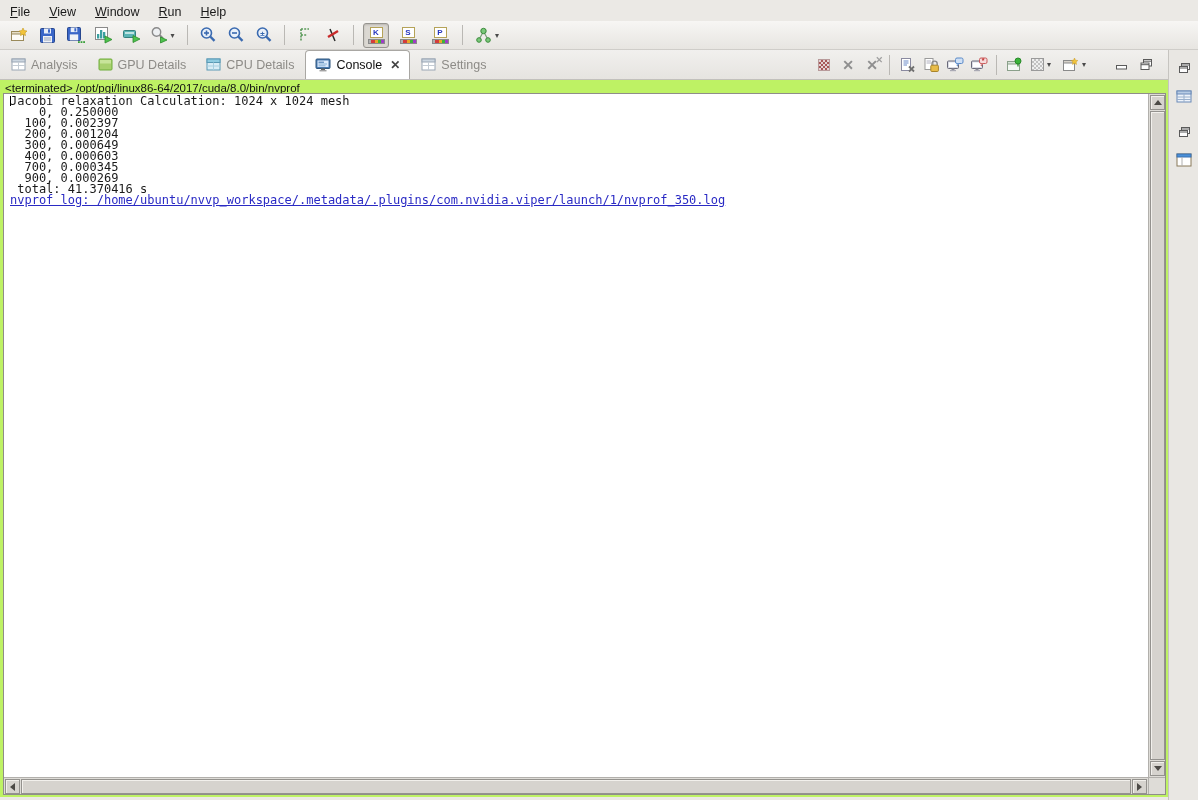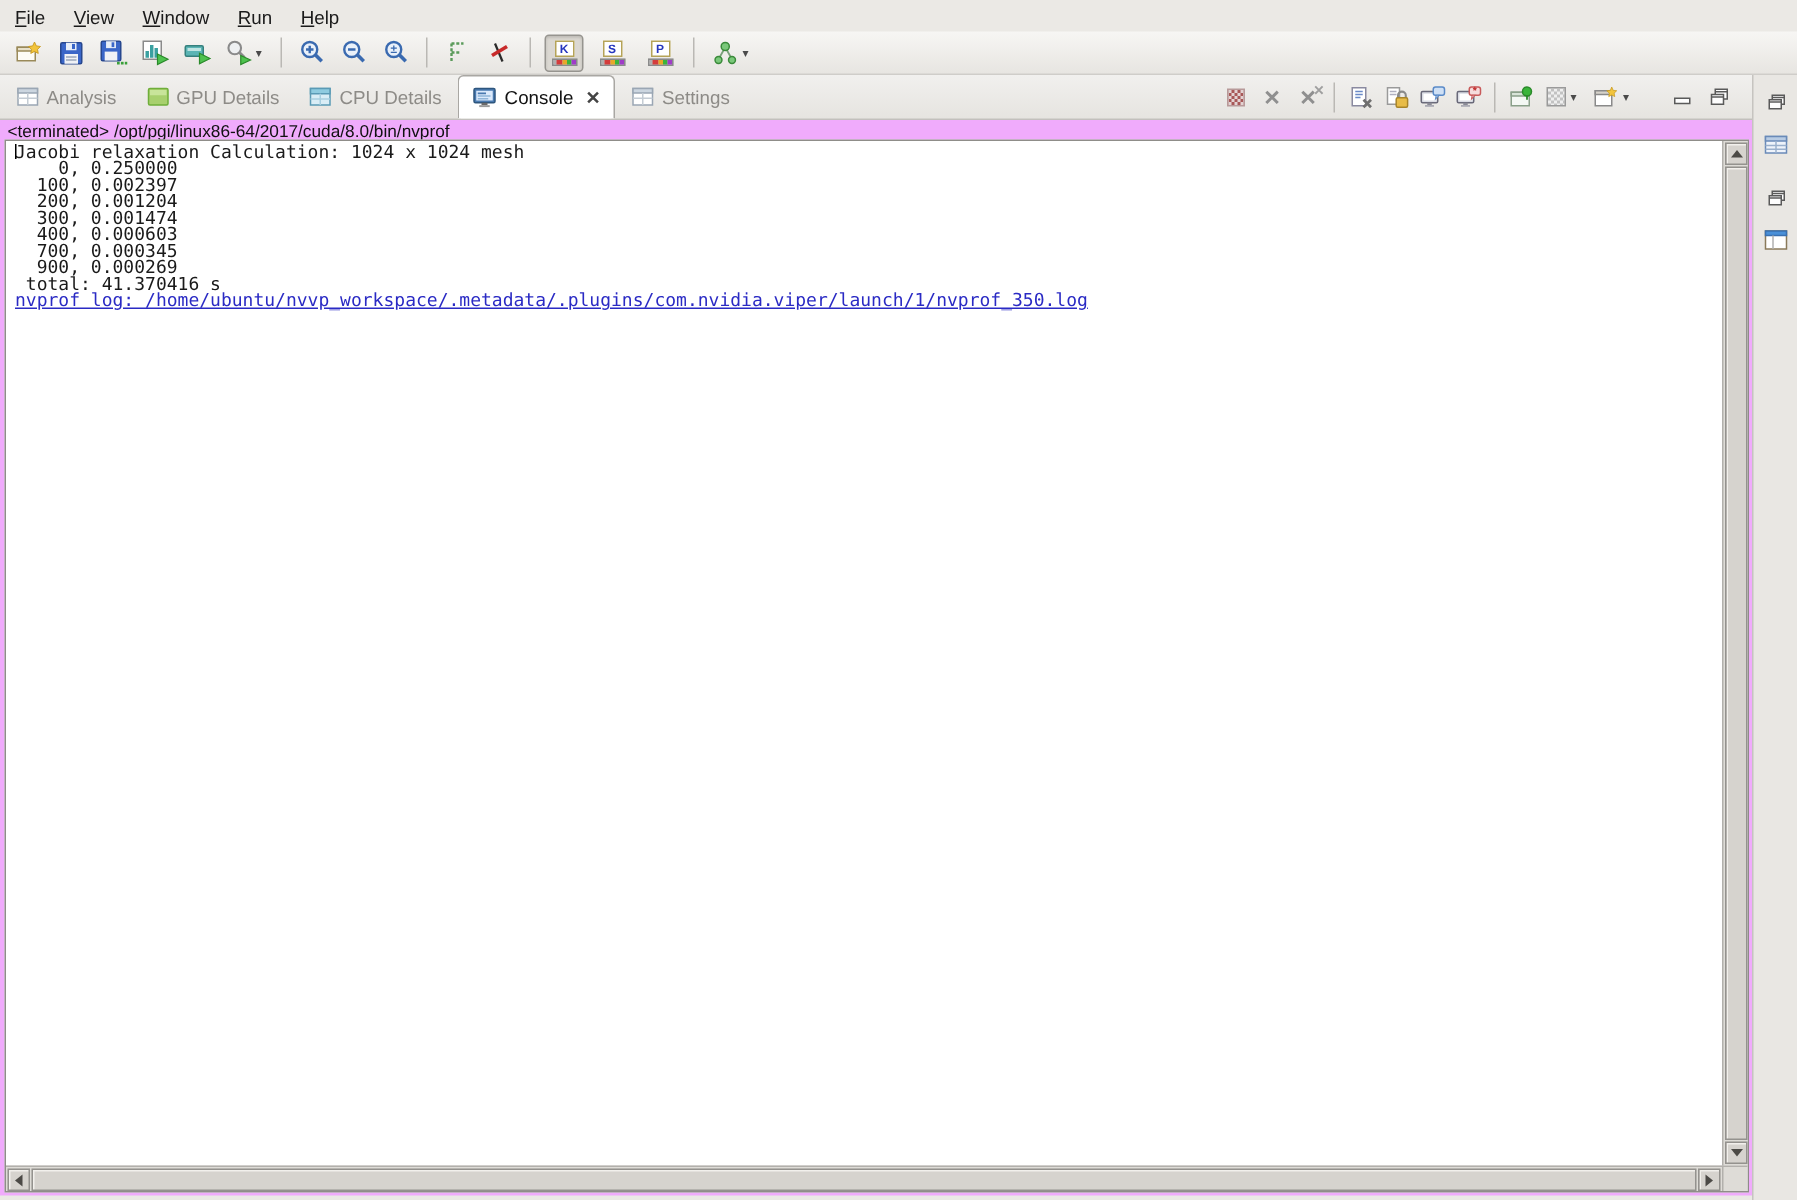"<terminated>" .viewbody { background: #f0abfc -> #bef264 }
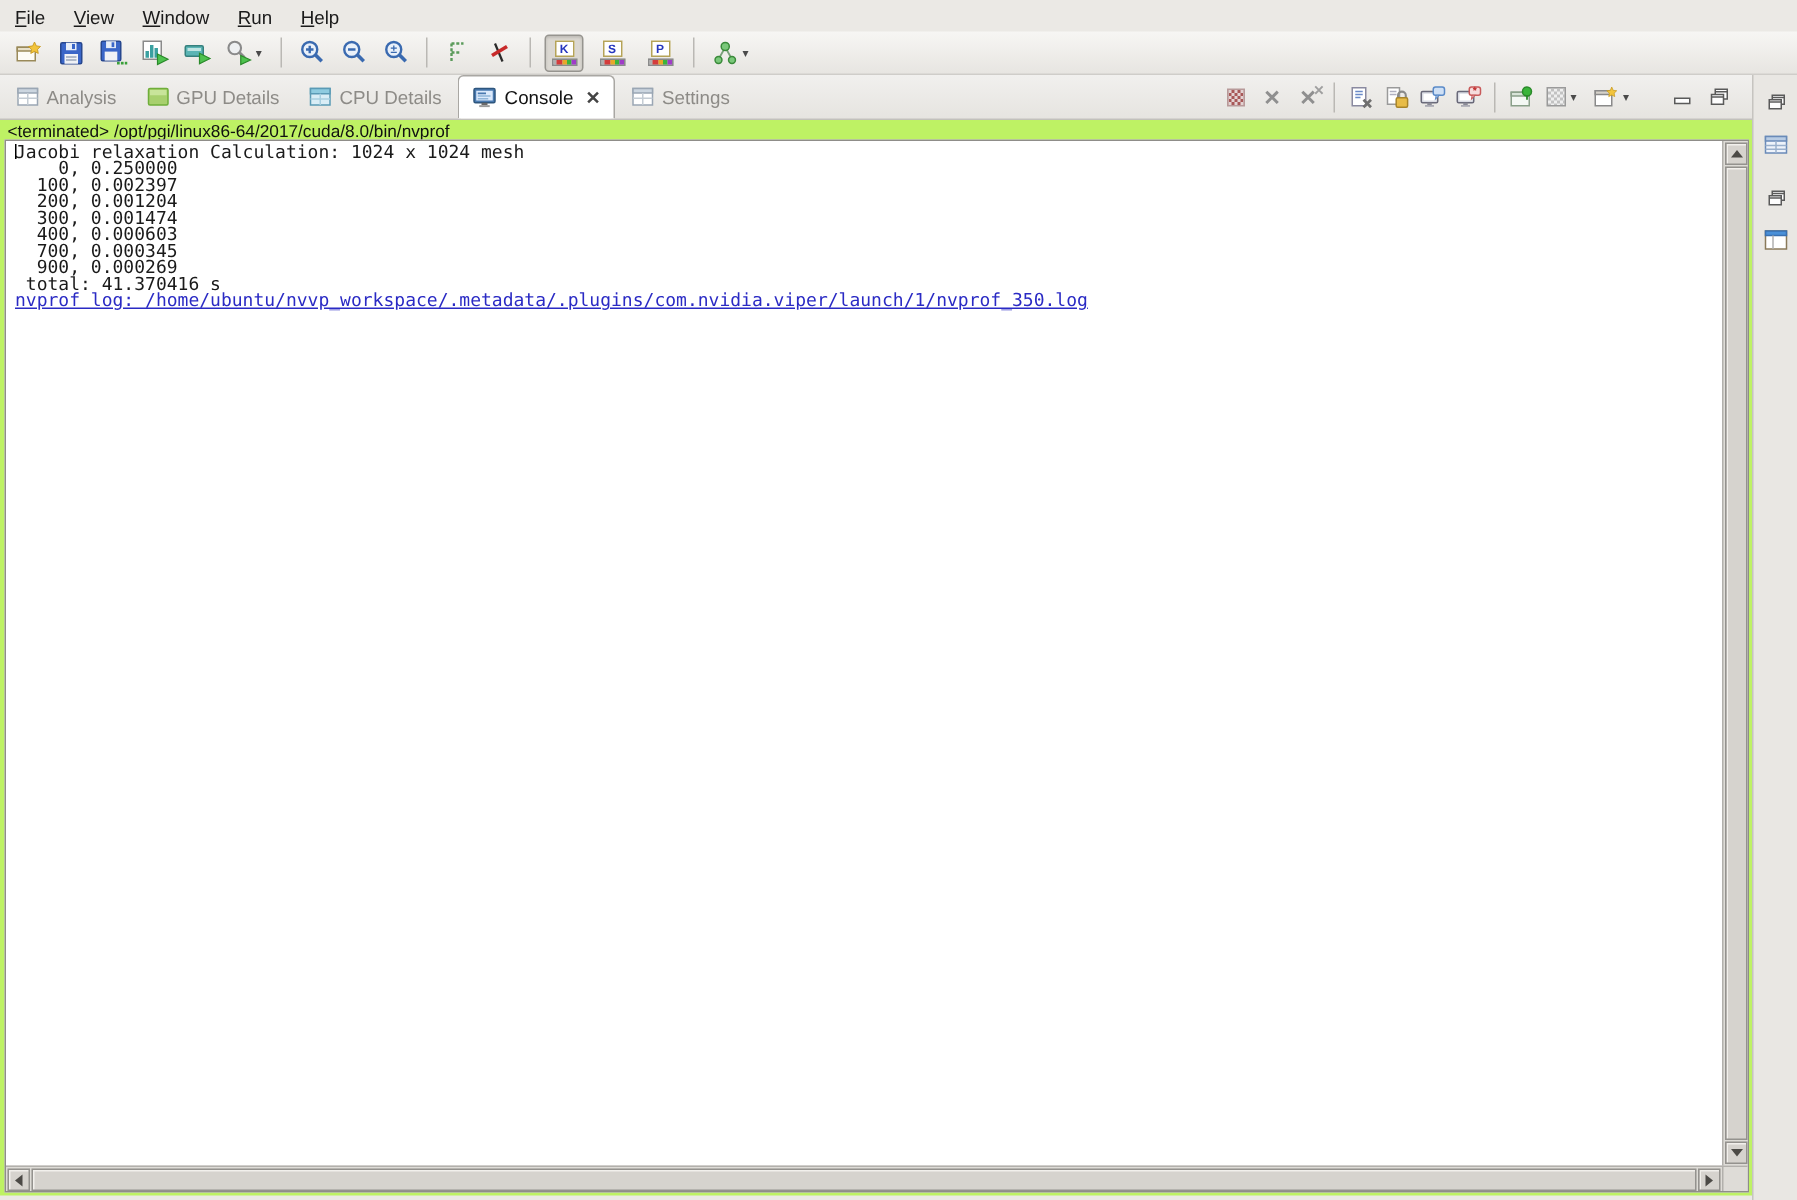"300, 0.001474" div.cline { text: 0.001474 -> 0.000649 }
